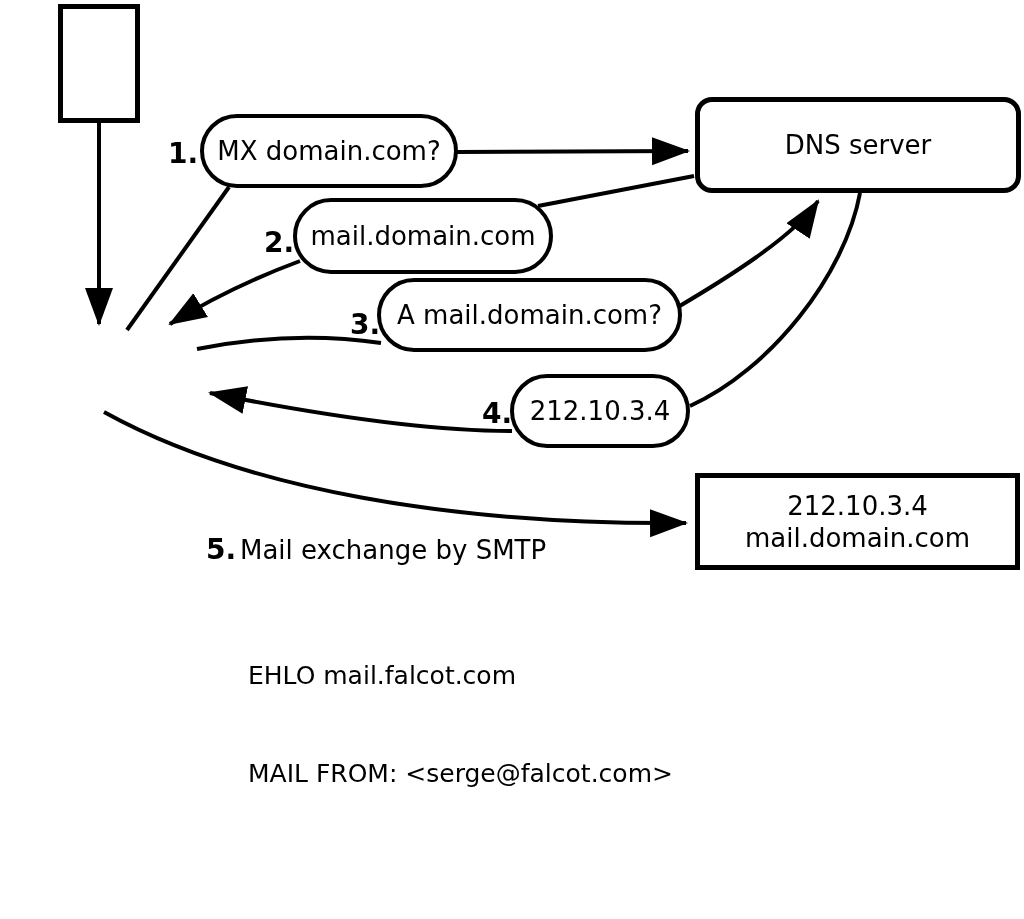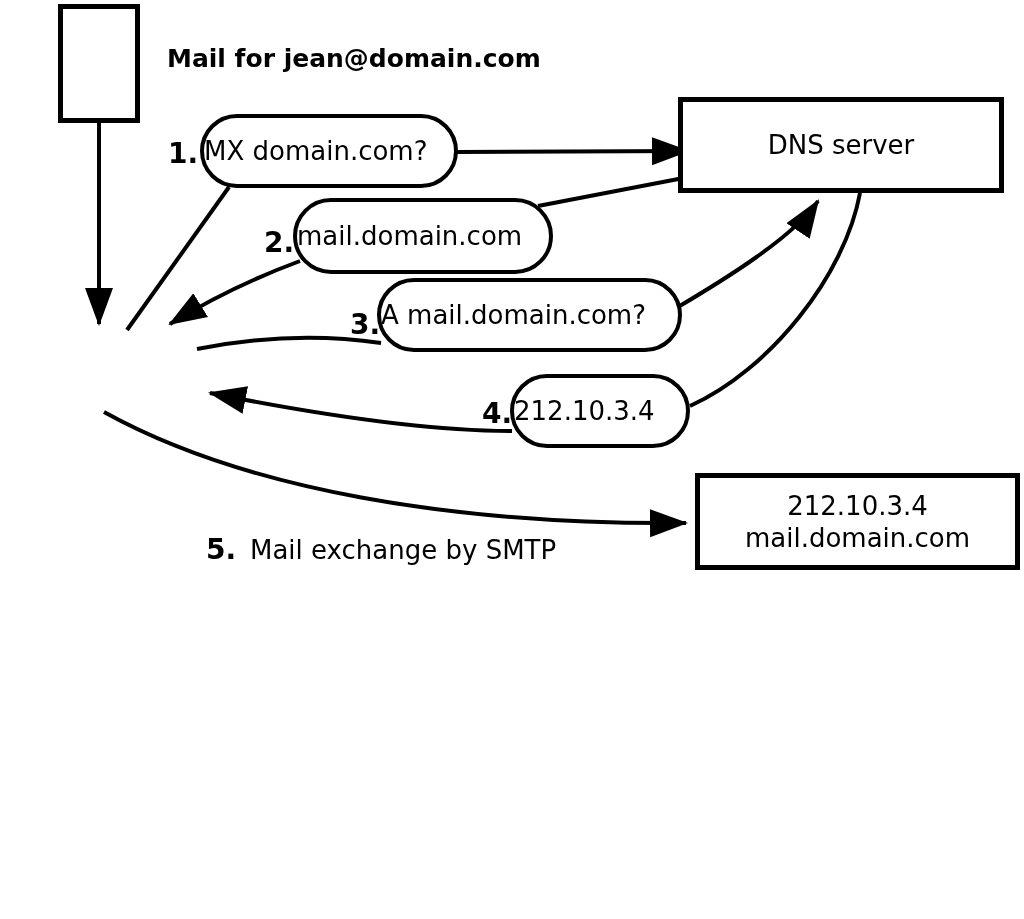"Mail for jean@domain.com" div.title-label { html: <div>Mail for jean@domain.com</div> -> none }
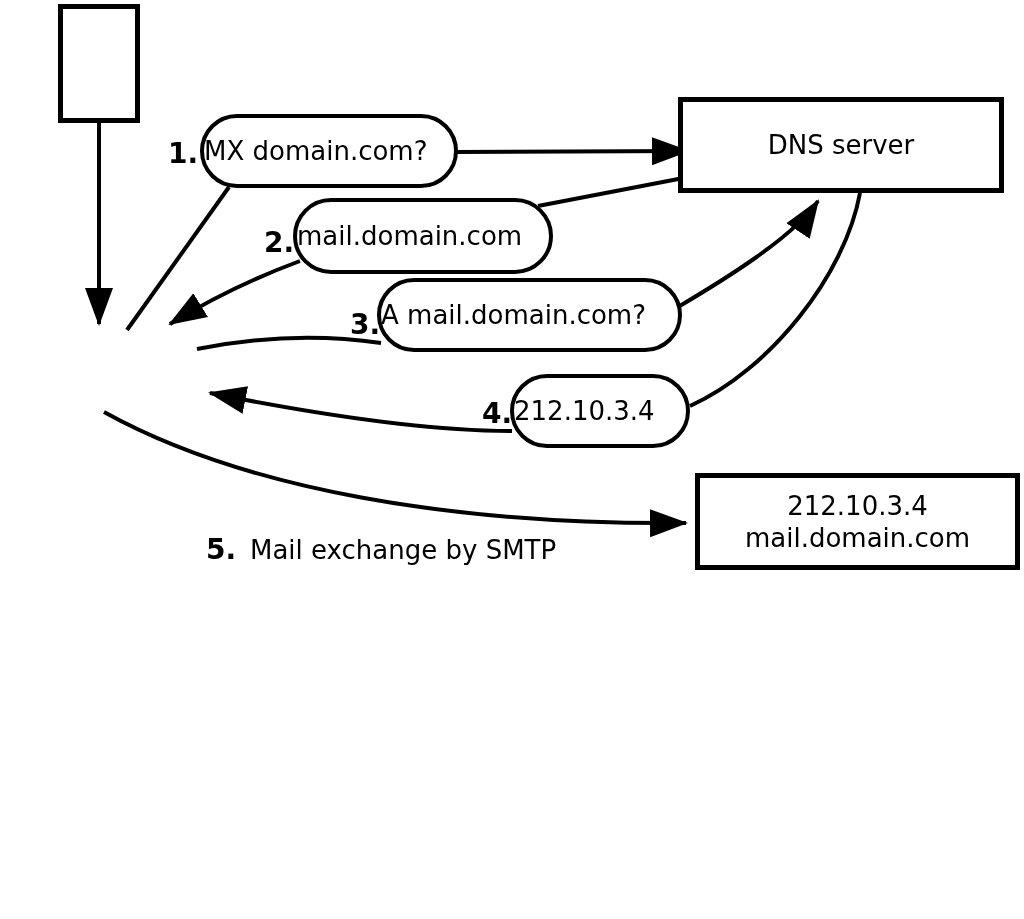"MX domain.com?" .pill { justify-content: none -> center }
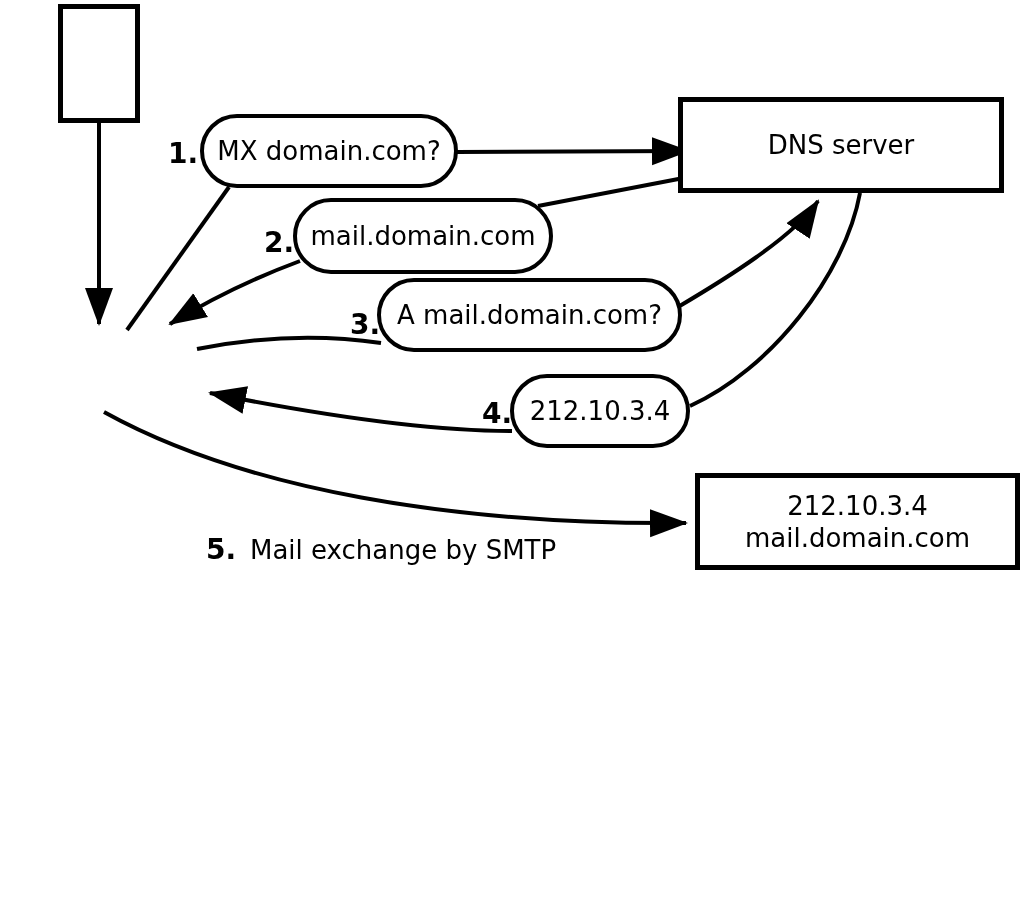"DNS server" div.node { border-radius: none -> 17px; left: 678px -> 695px }
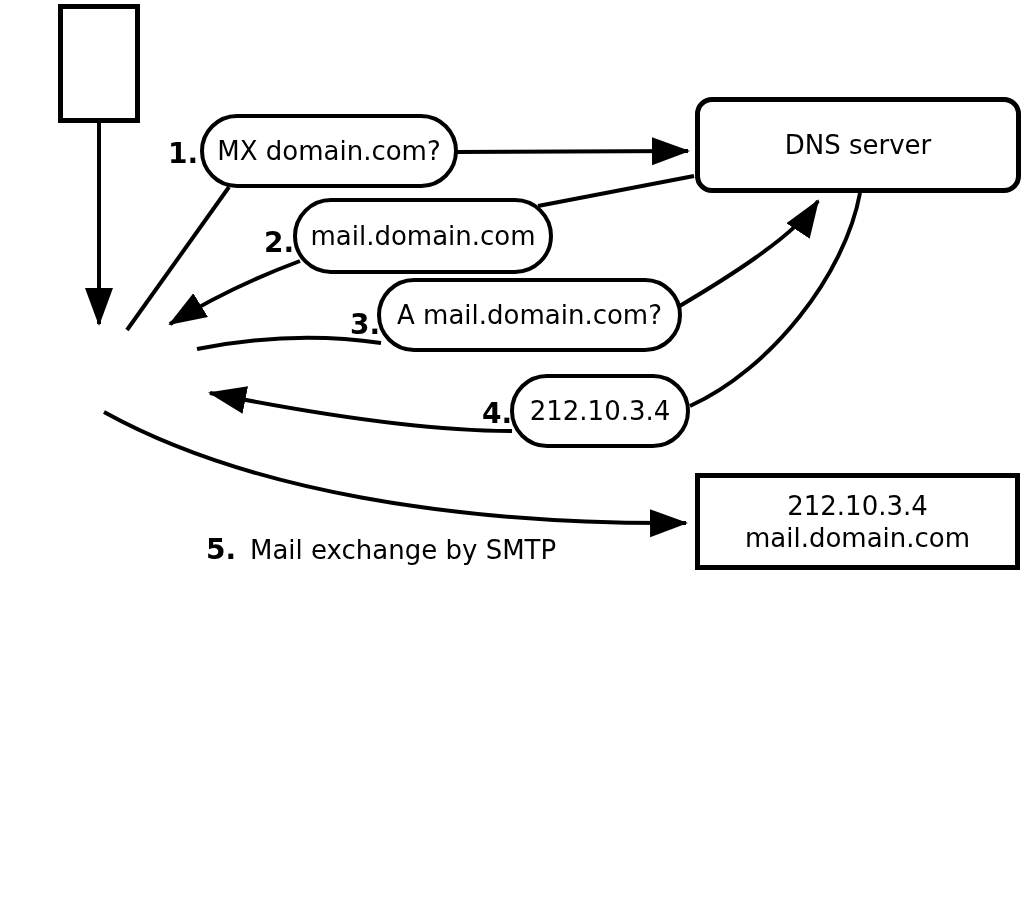"Mail exchange by SMTP" div.free-label { left: 250px -> 240px }
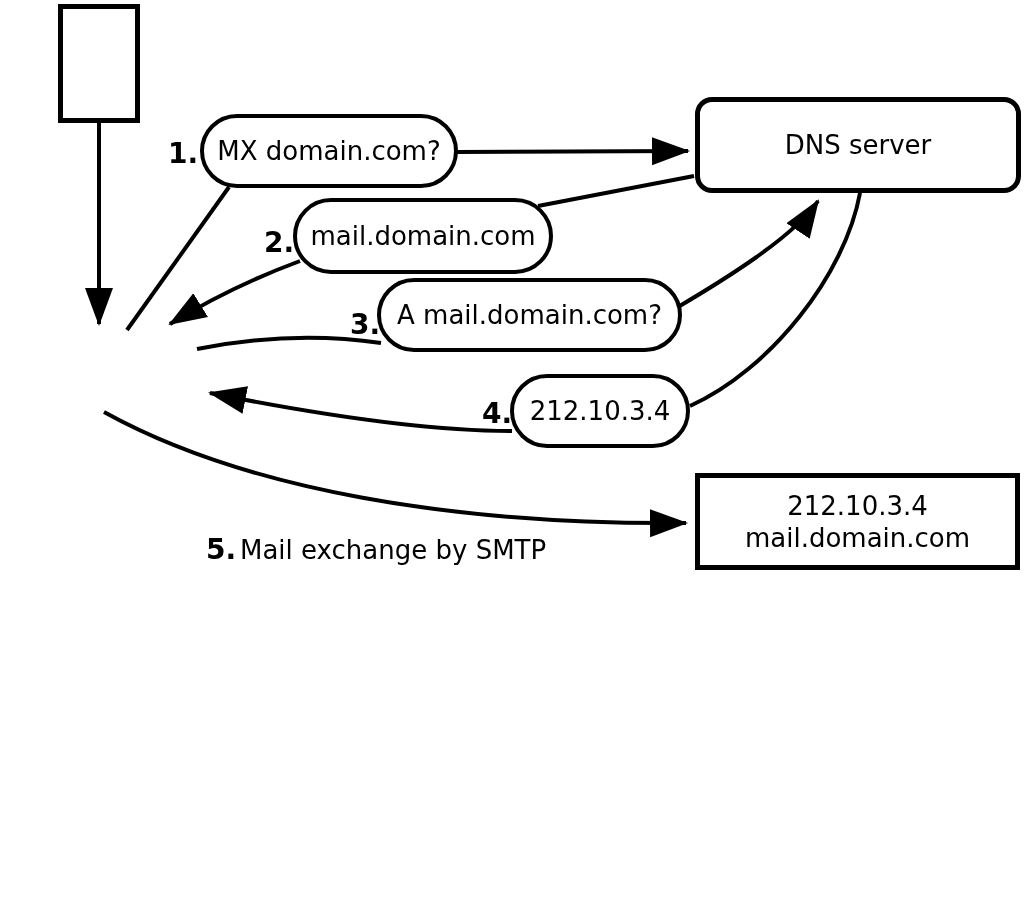"EHLO mail.falcot.com" div.line { html: none -> <div>EHLO mail.falcot.com</div> }
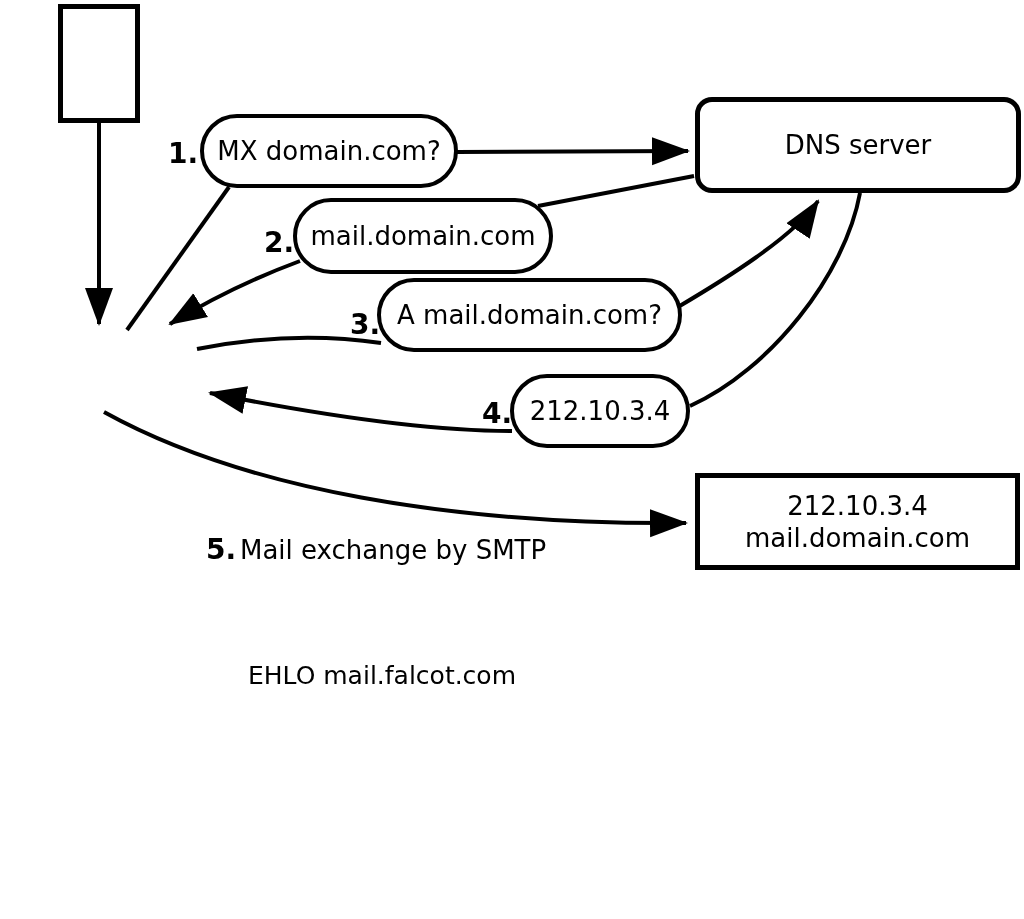"MAIL FROM: <serge@falcot.com>" div.line { html: none -> <div>MAIL FROM: &lt;serge@falcot.com&gt;</div> }
